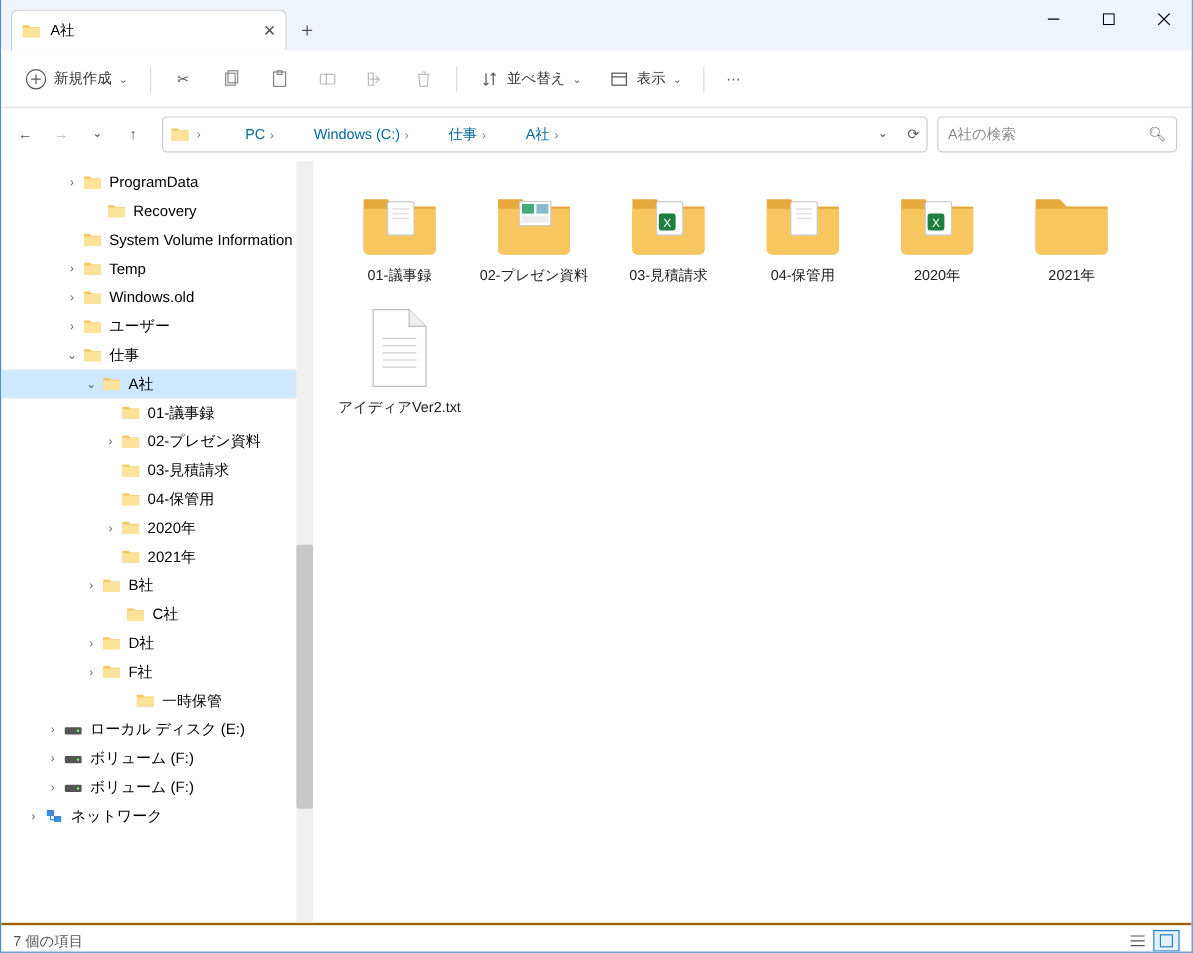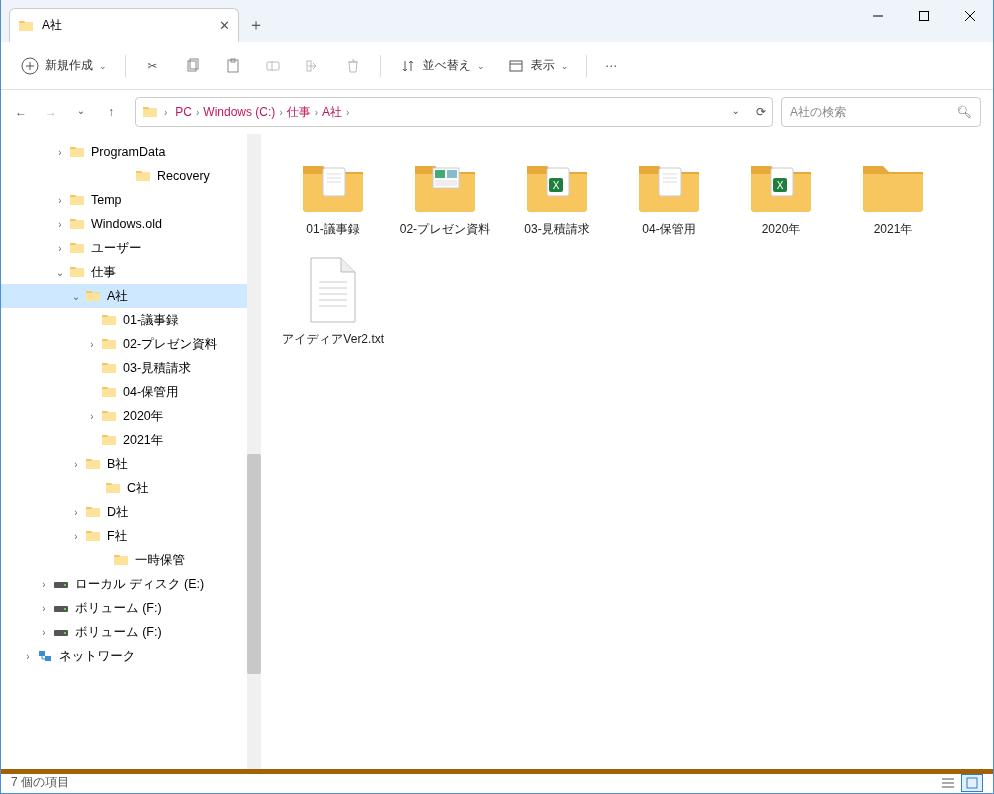"PC" .addr-box .seg { color: #be185d -> #0369a1; margin-left: none -> 29px }
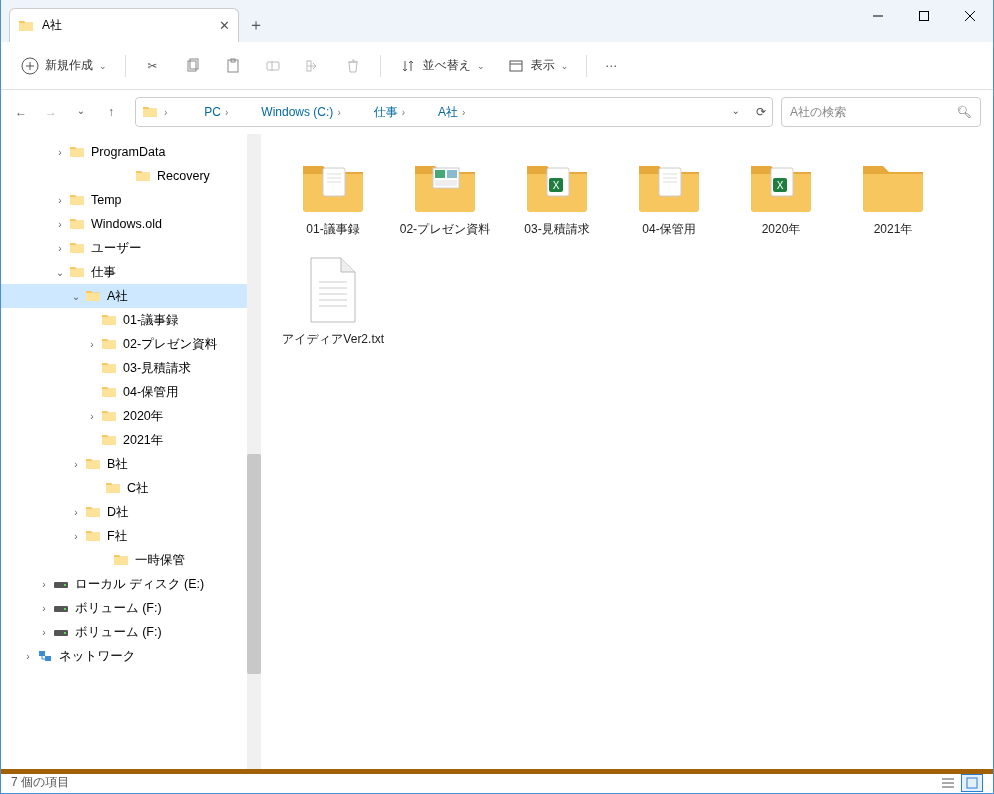"Recovery" div.tree-item { margin-left: 46px -> none }
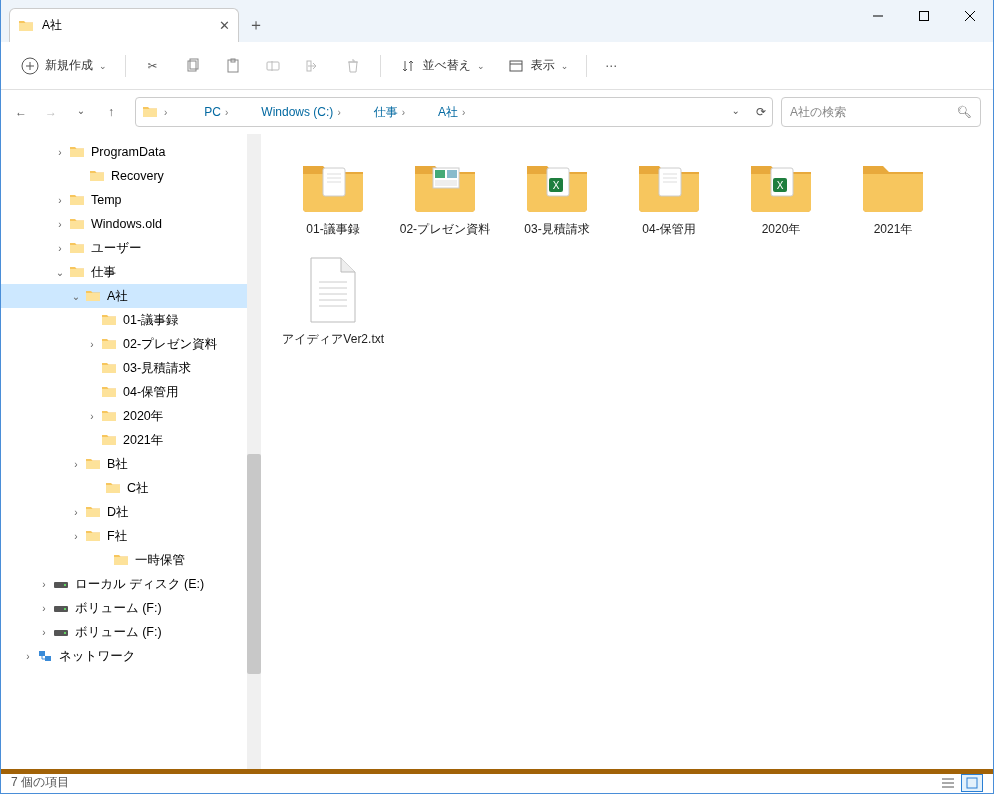"System Volume Information" div.tree-item { html: none -> <div> <span>-</span> <span> <svg> <path></path> <path></path> </svg> </span> <span>System Volume Information</span> </div> }
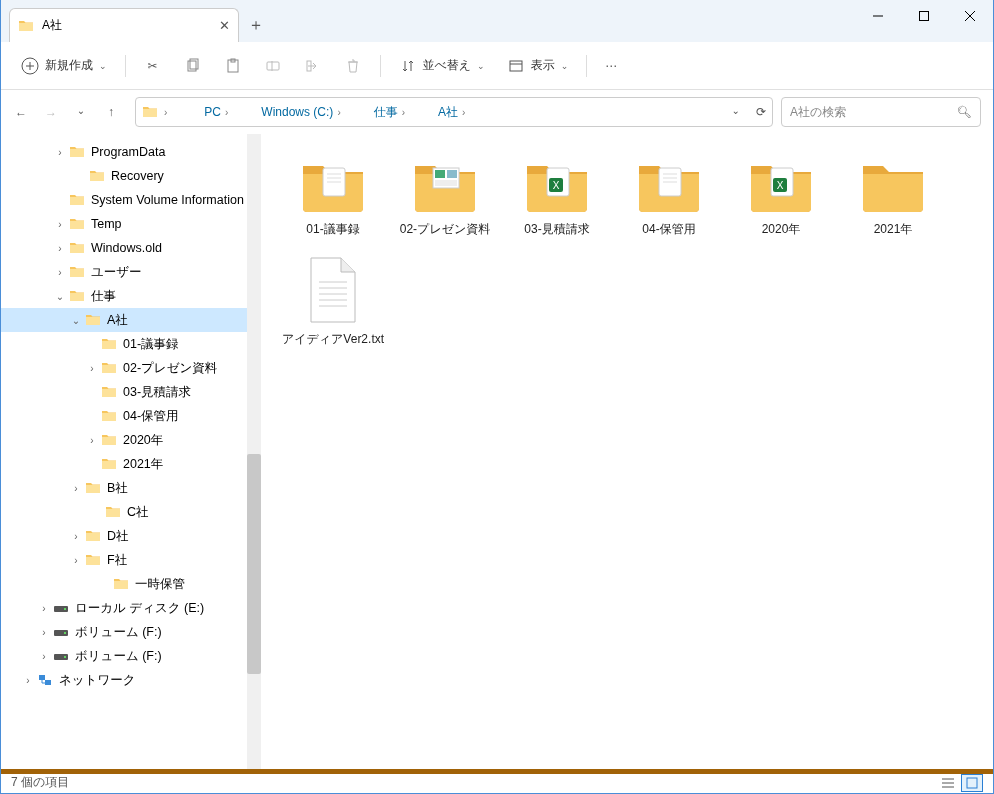"7 個の項目" .statusbar { align-items: flex-start -> flex-end; border-top: 5px solid #a16207 -> 2px solid #a16207 }
